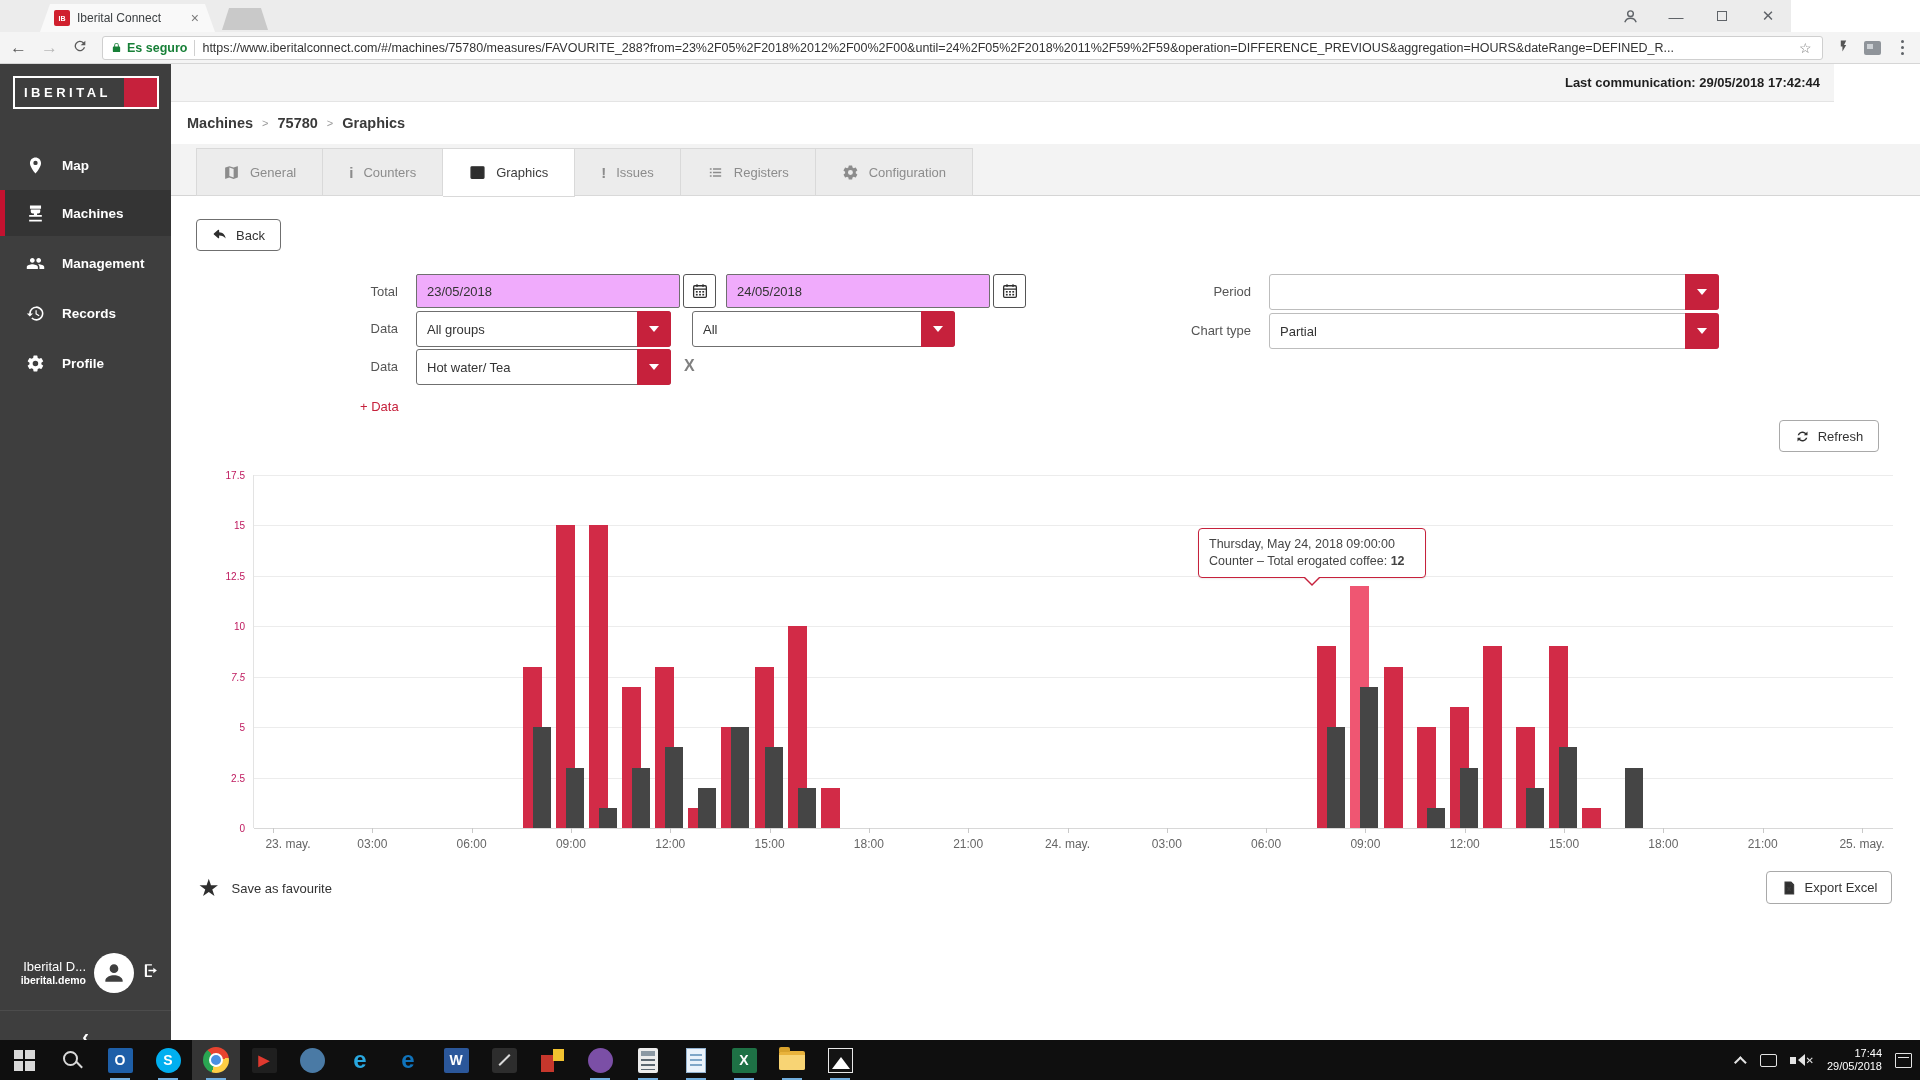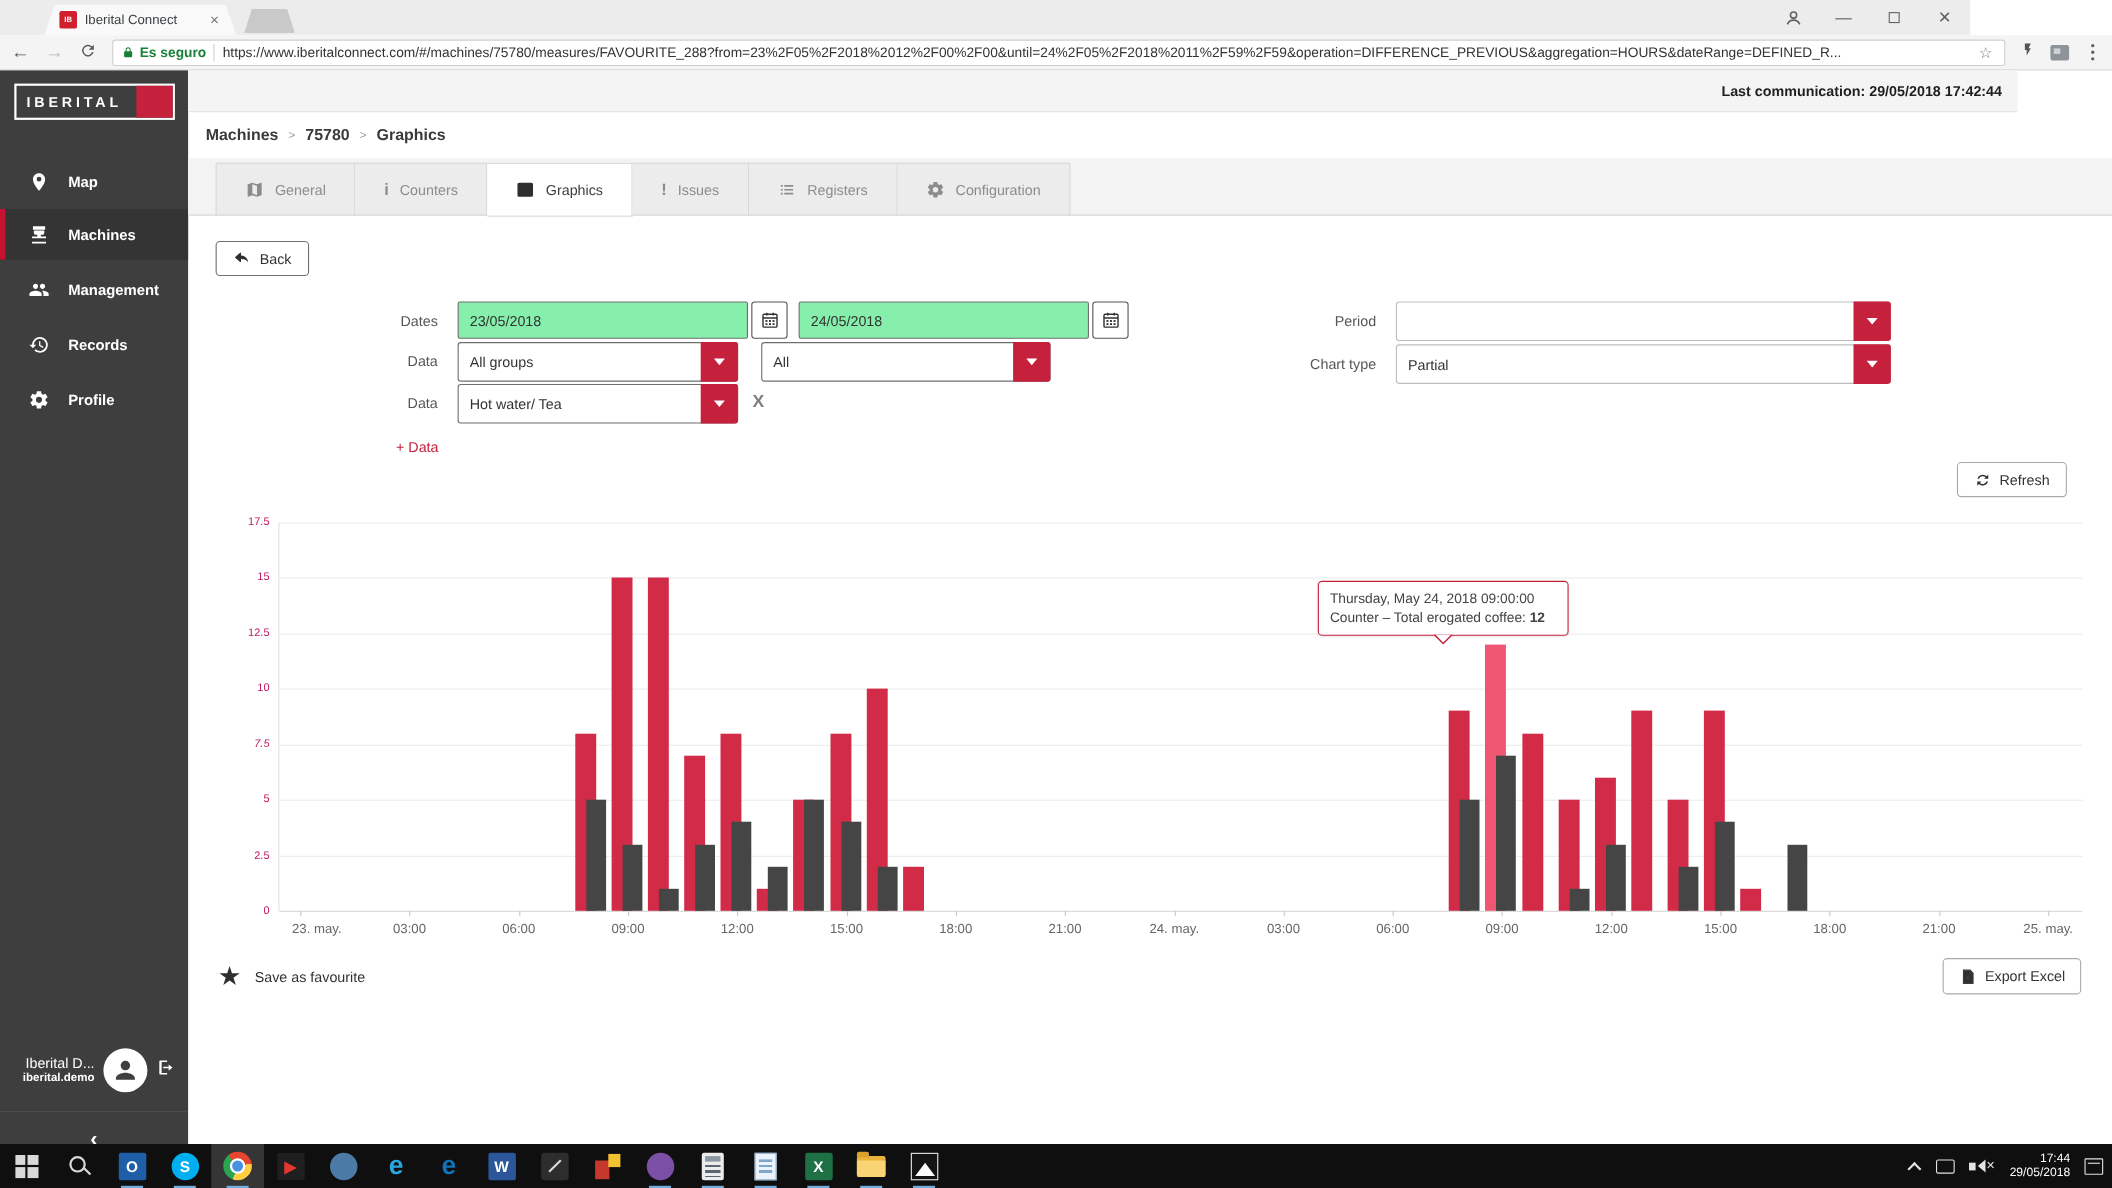"Dates" span.flabel { text: Dates -> Total }
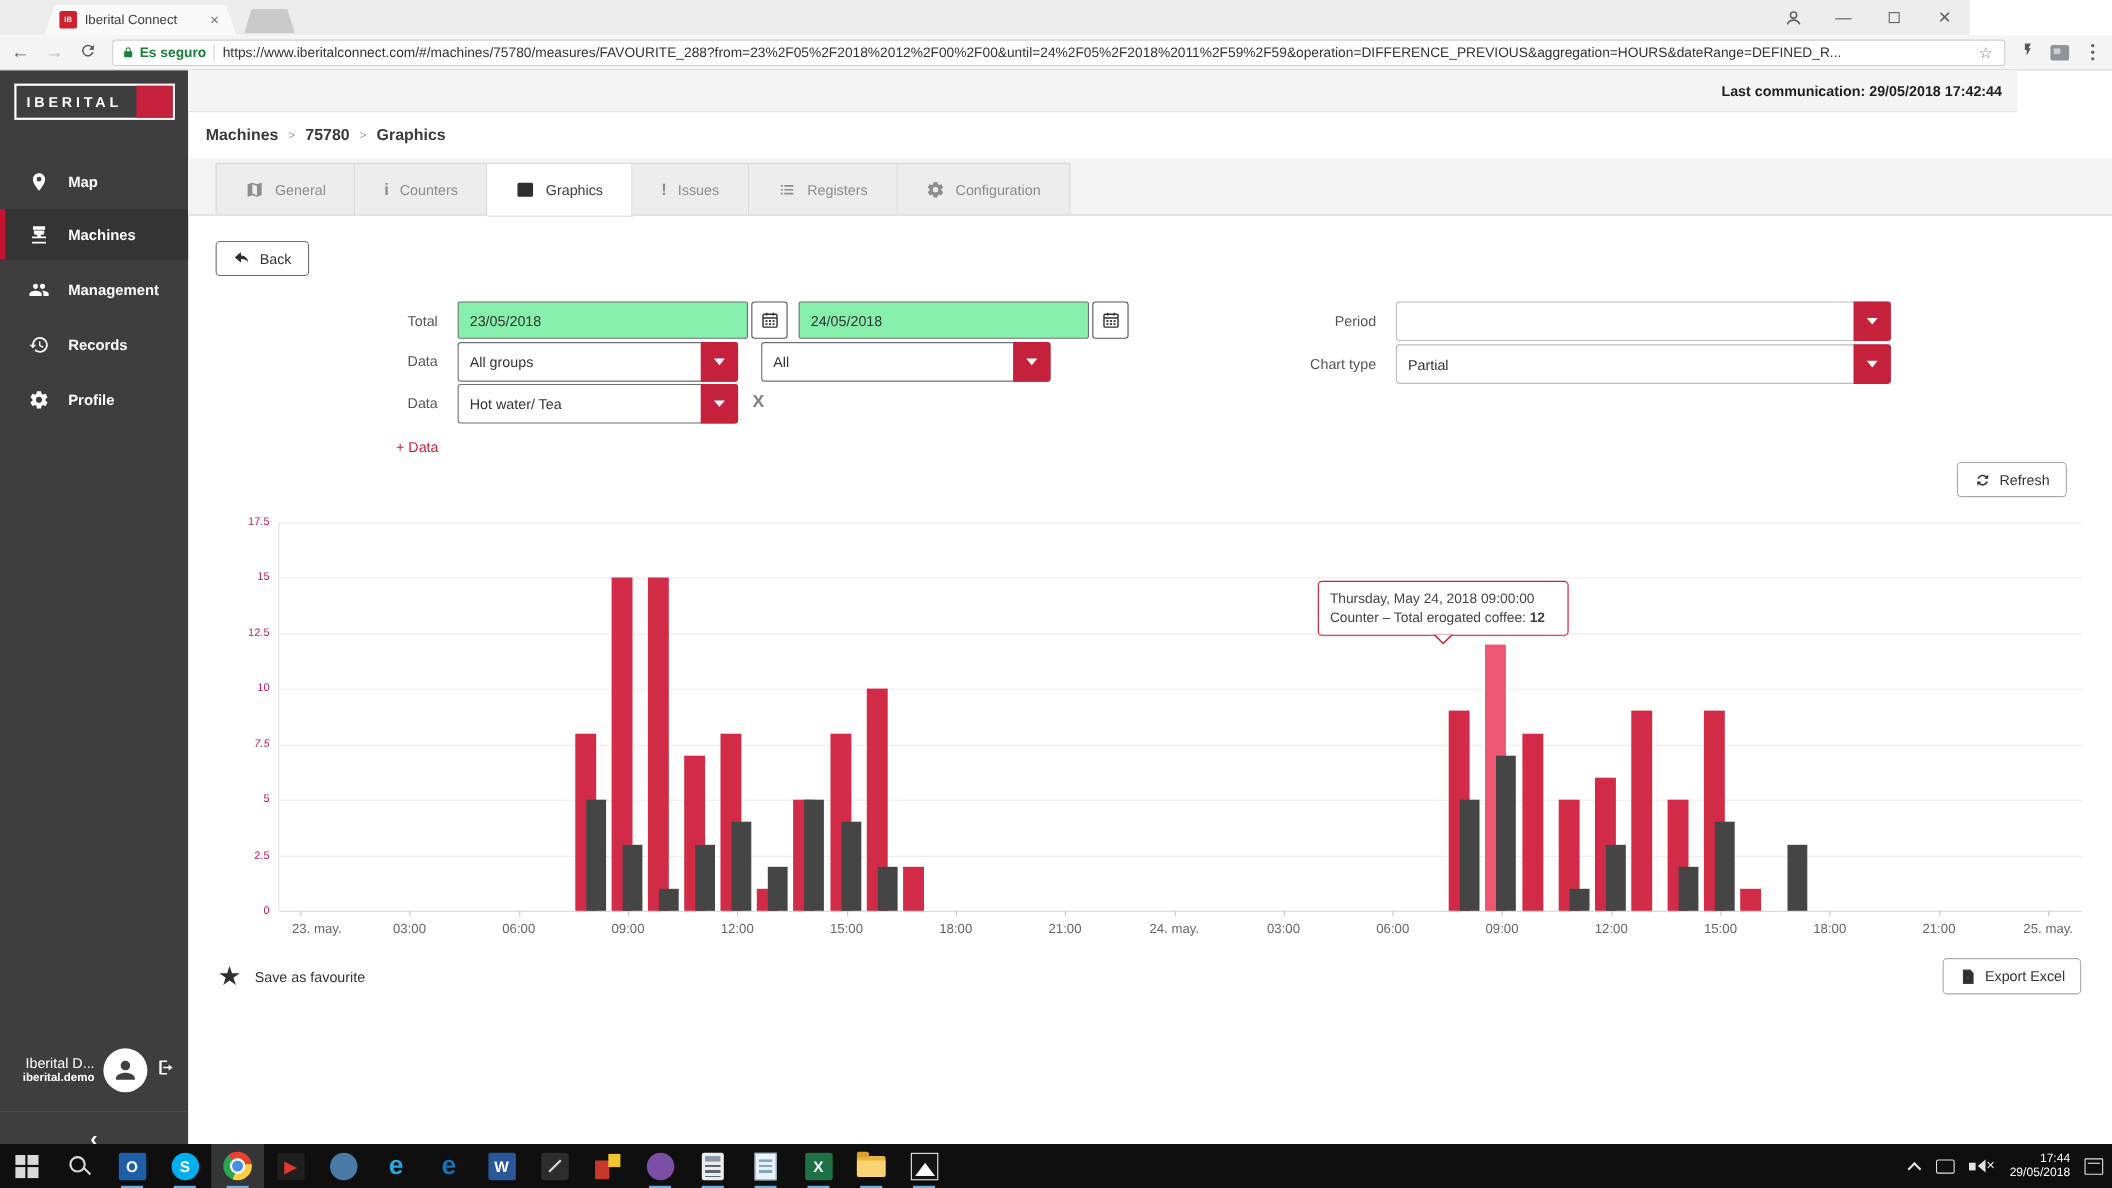"23/05/2018" .tinput { background: #86efac -> #f0abfc }
